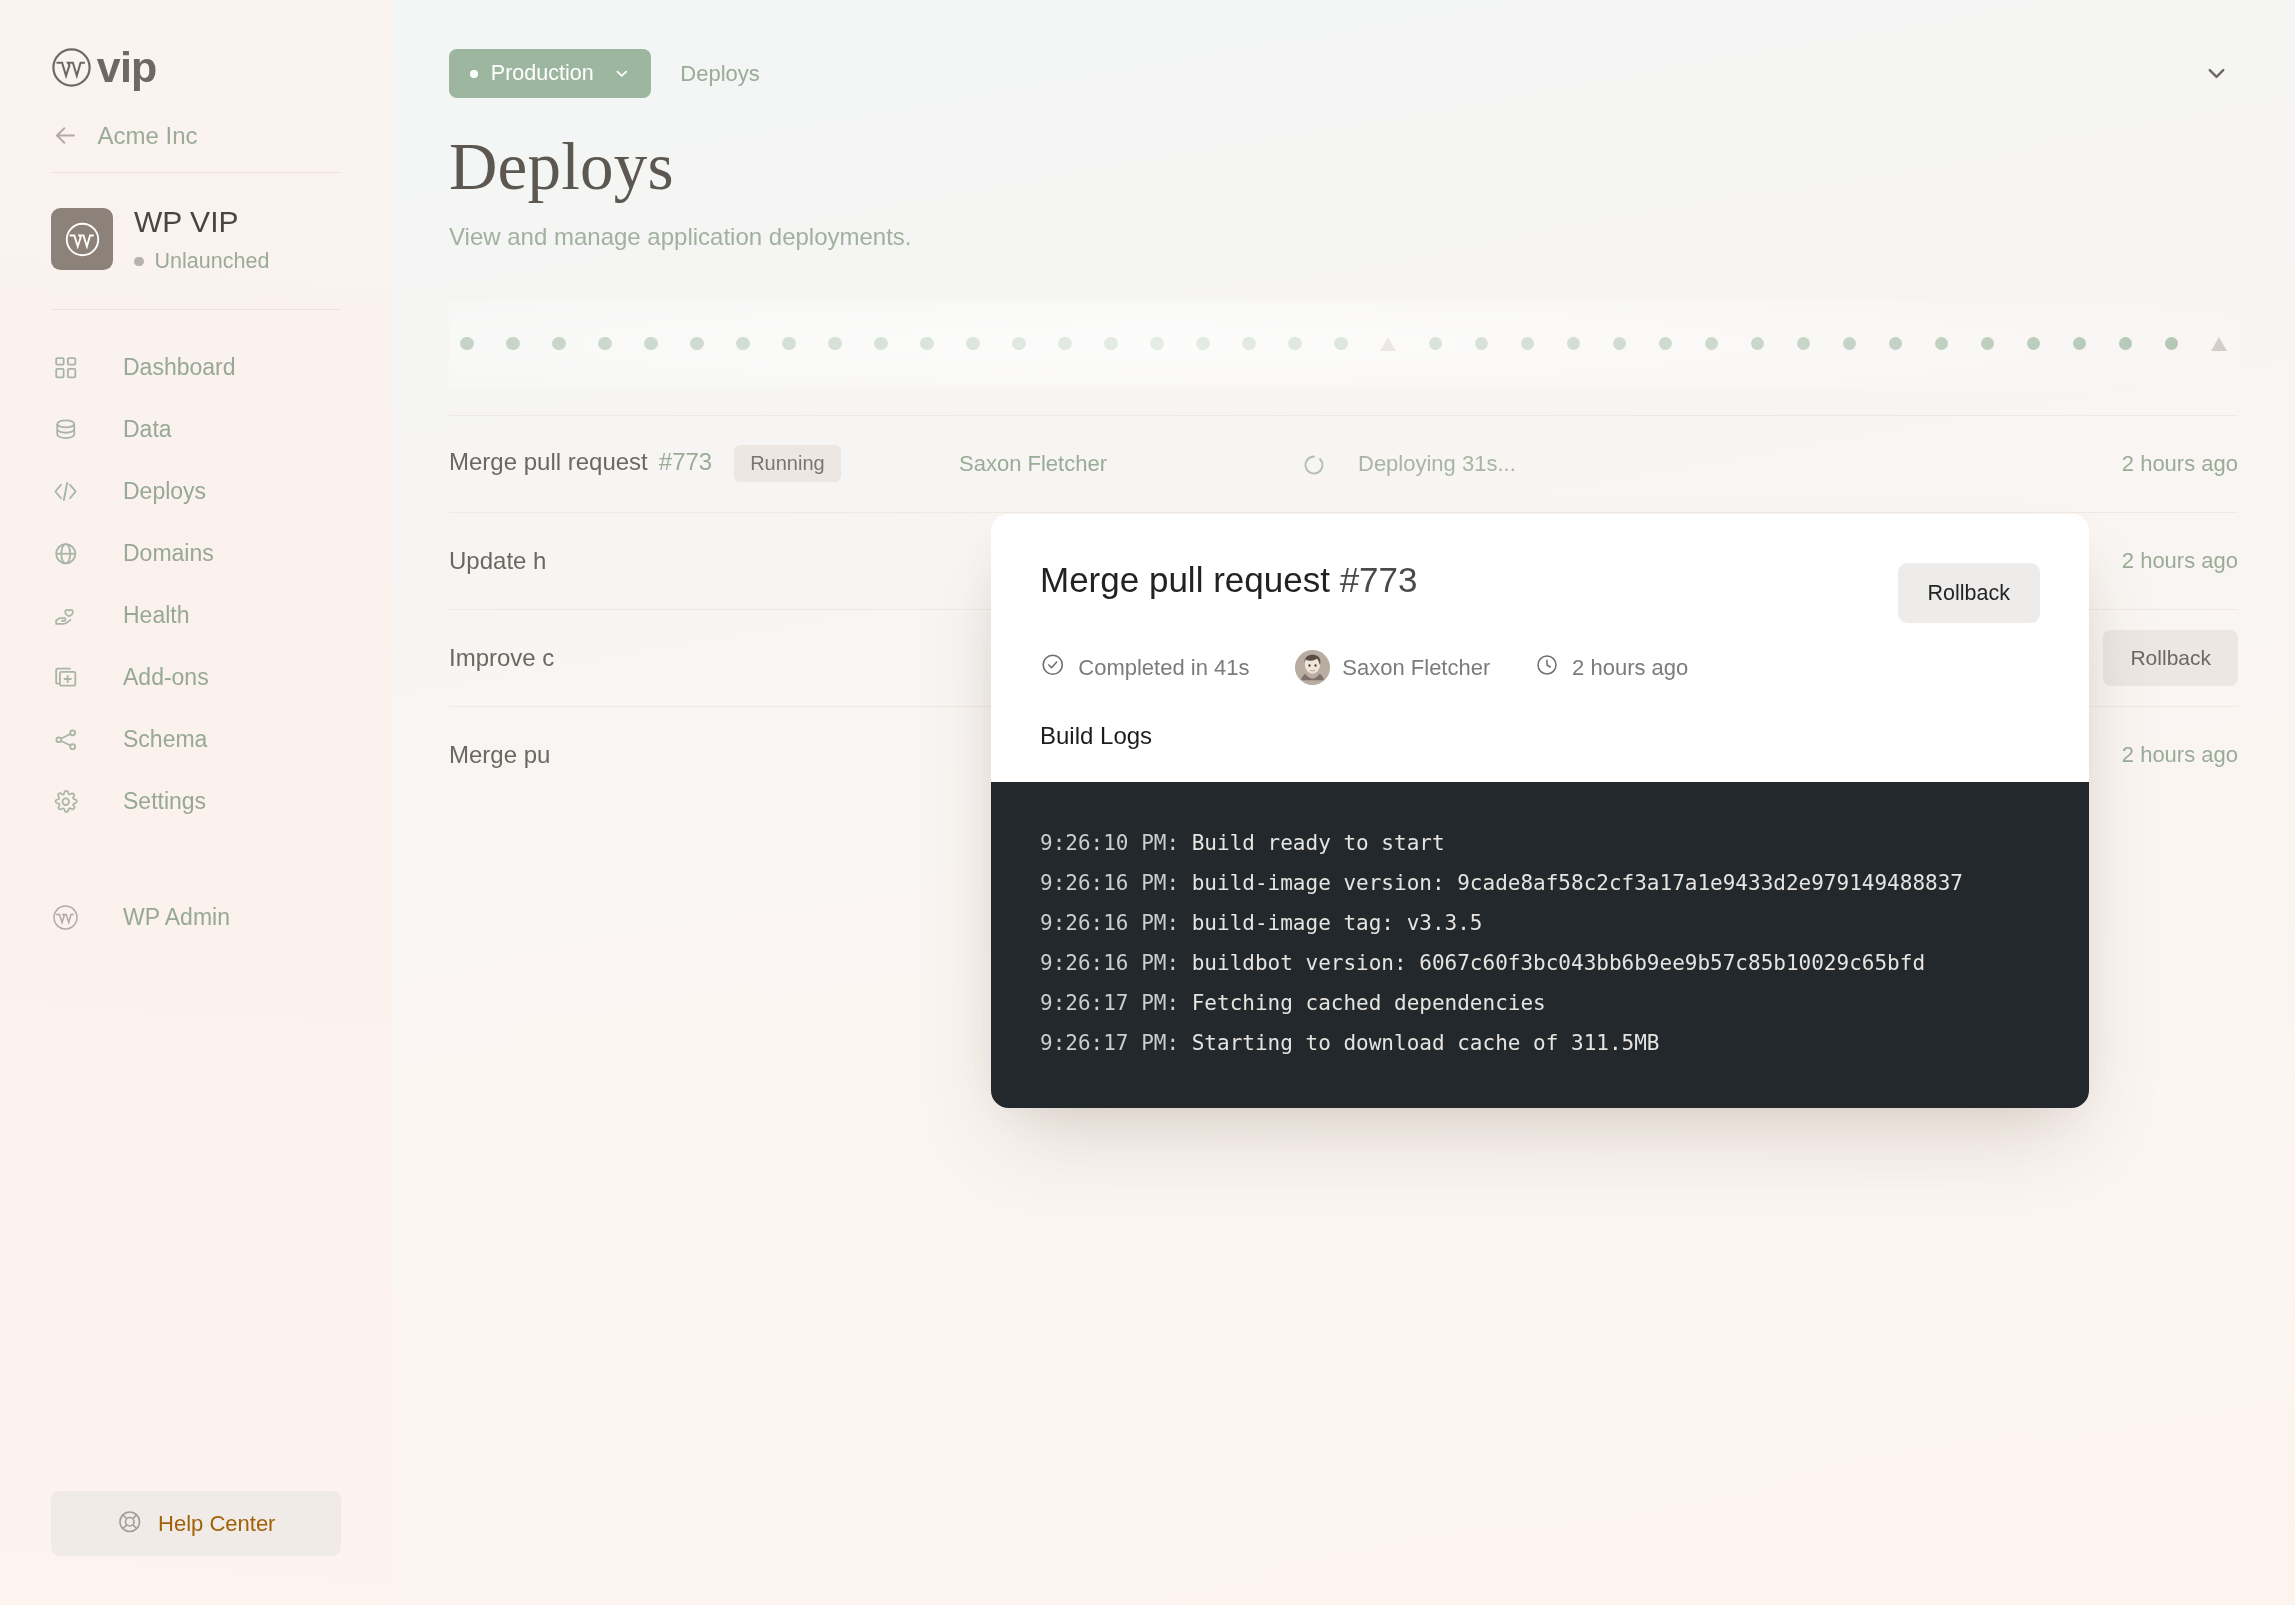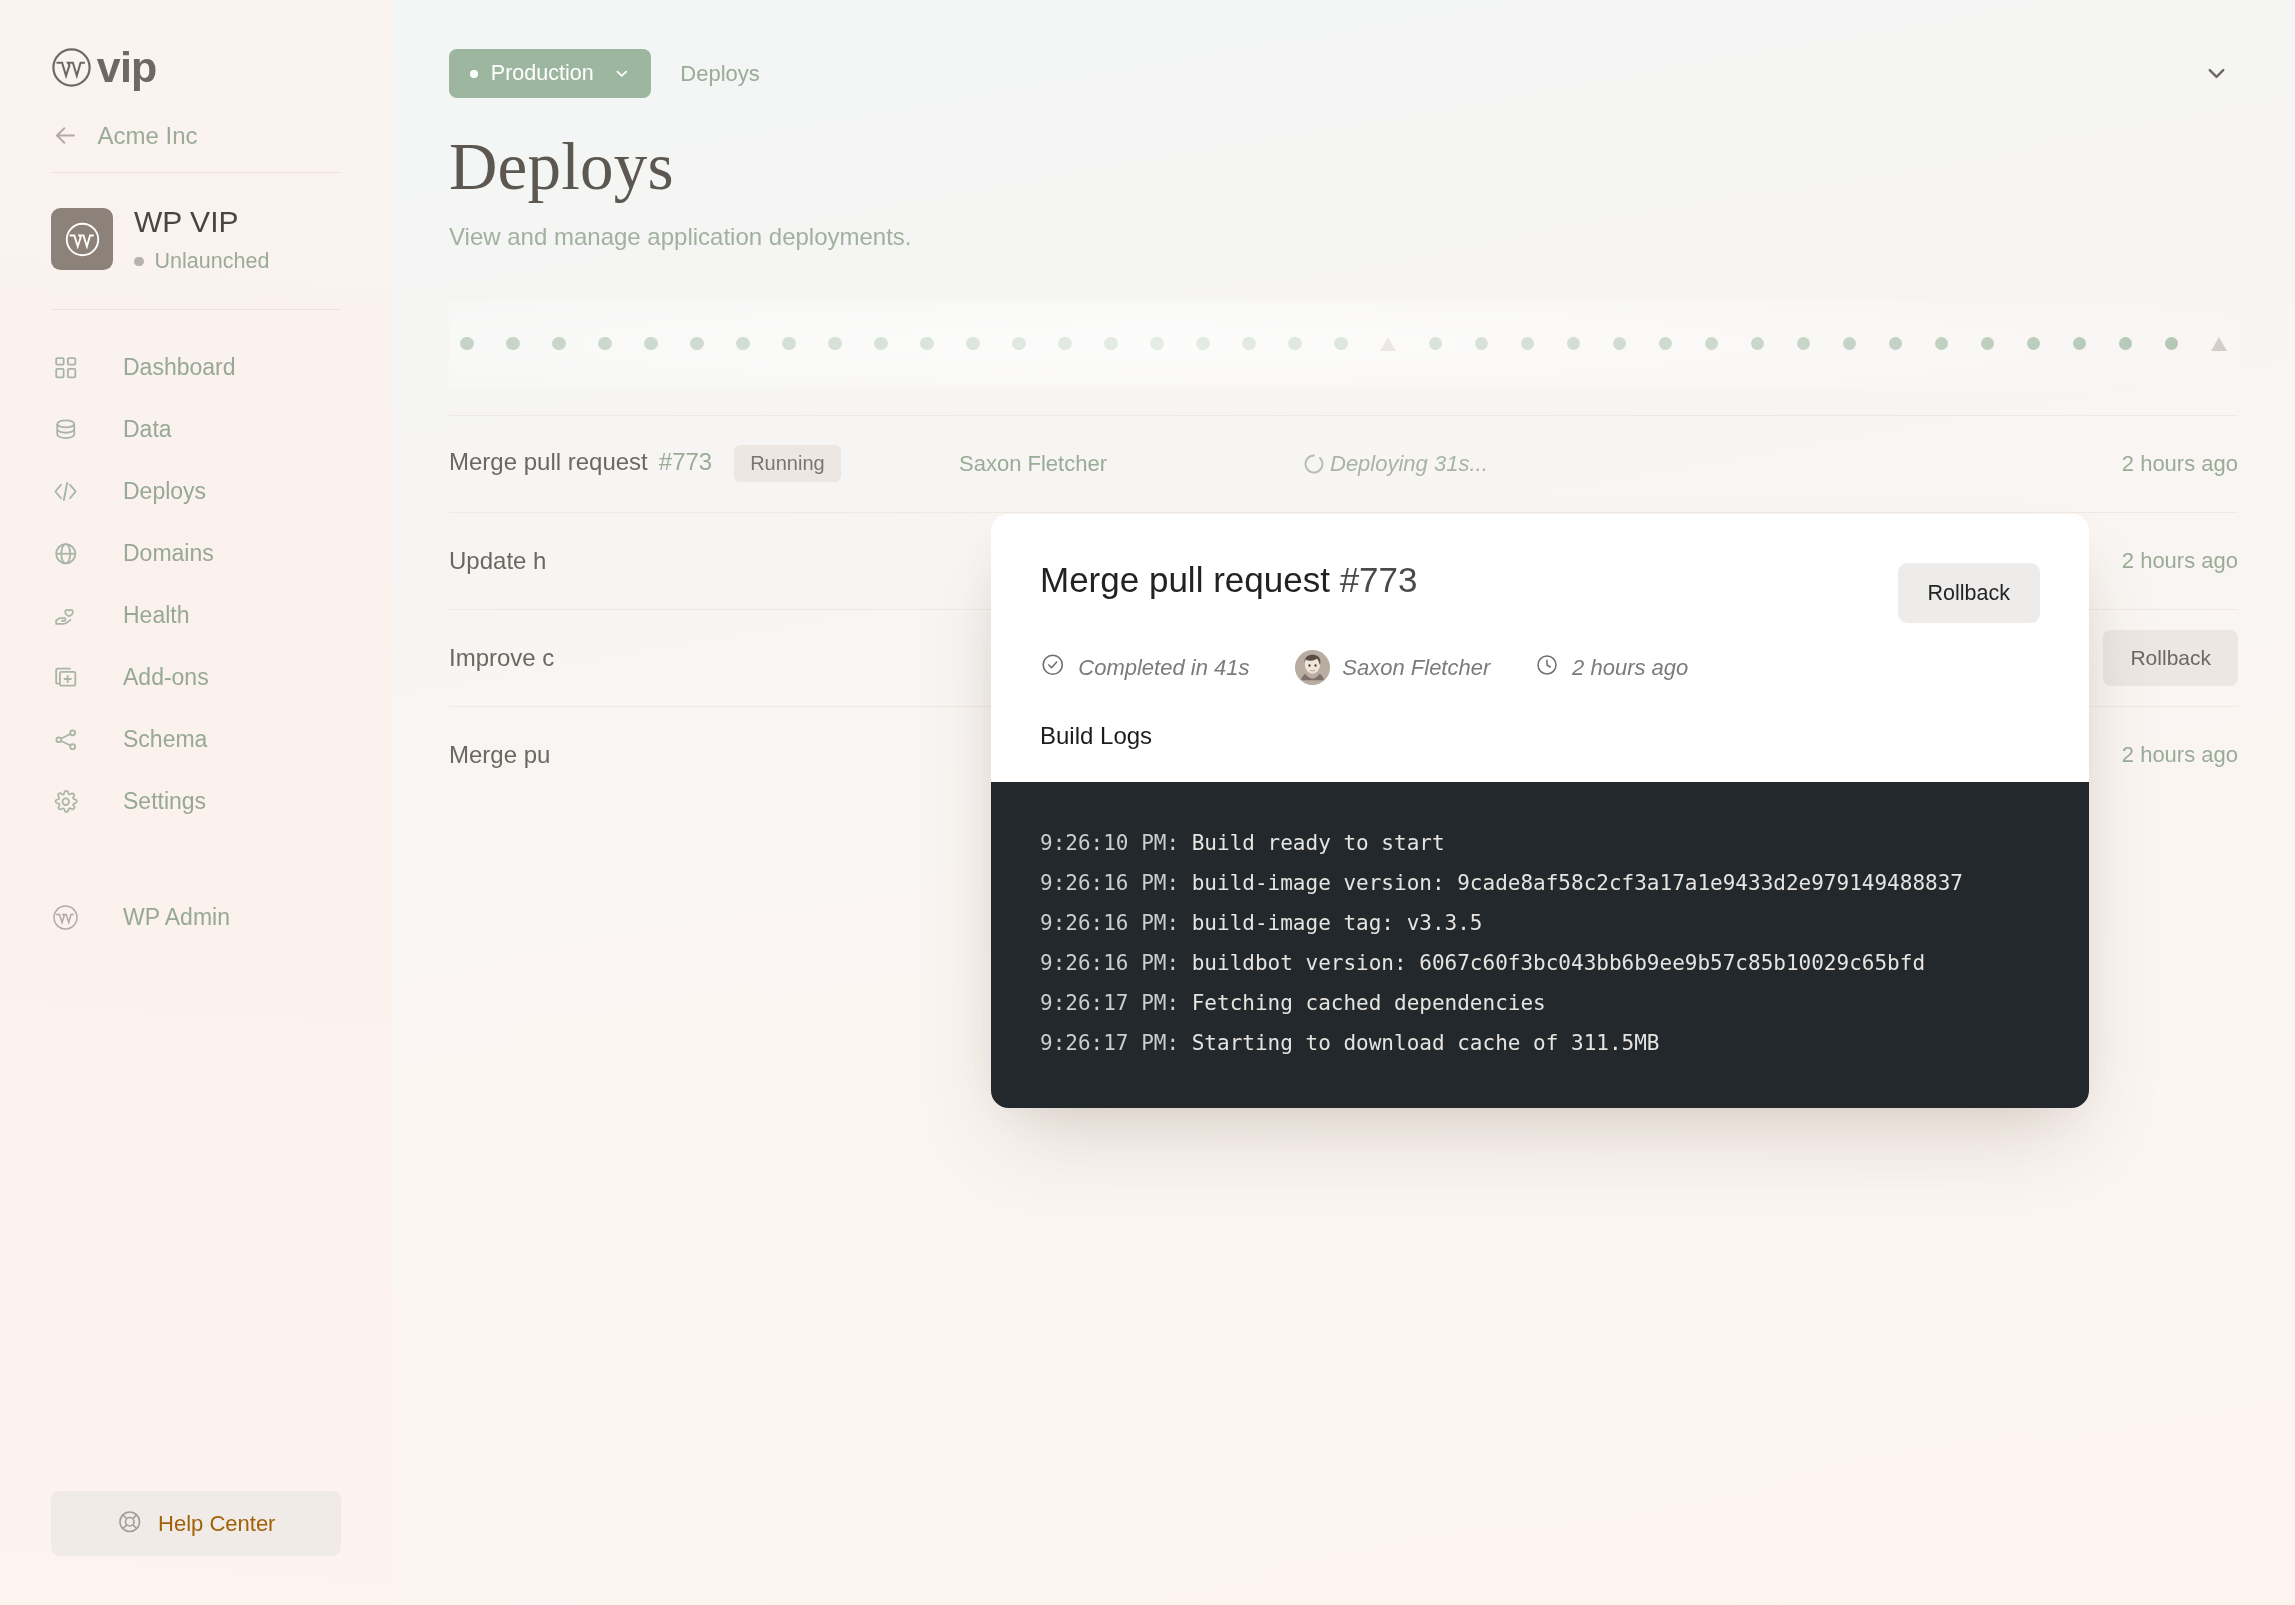"Deploying 31s..." .row-status { align-items: center -> flex-end; font-style: italic -> none; gap: 4px -> 32px }
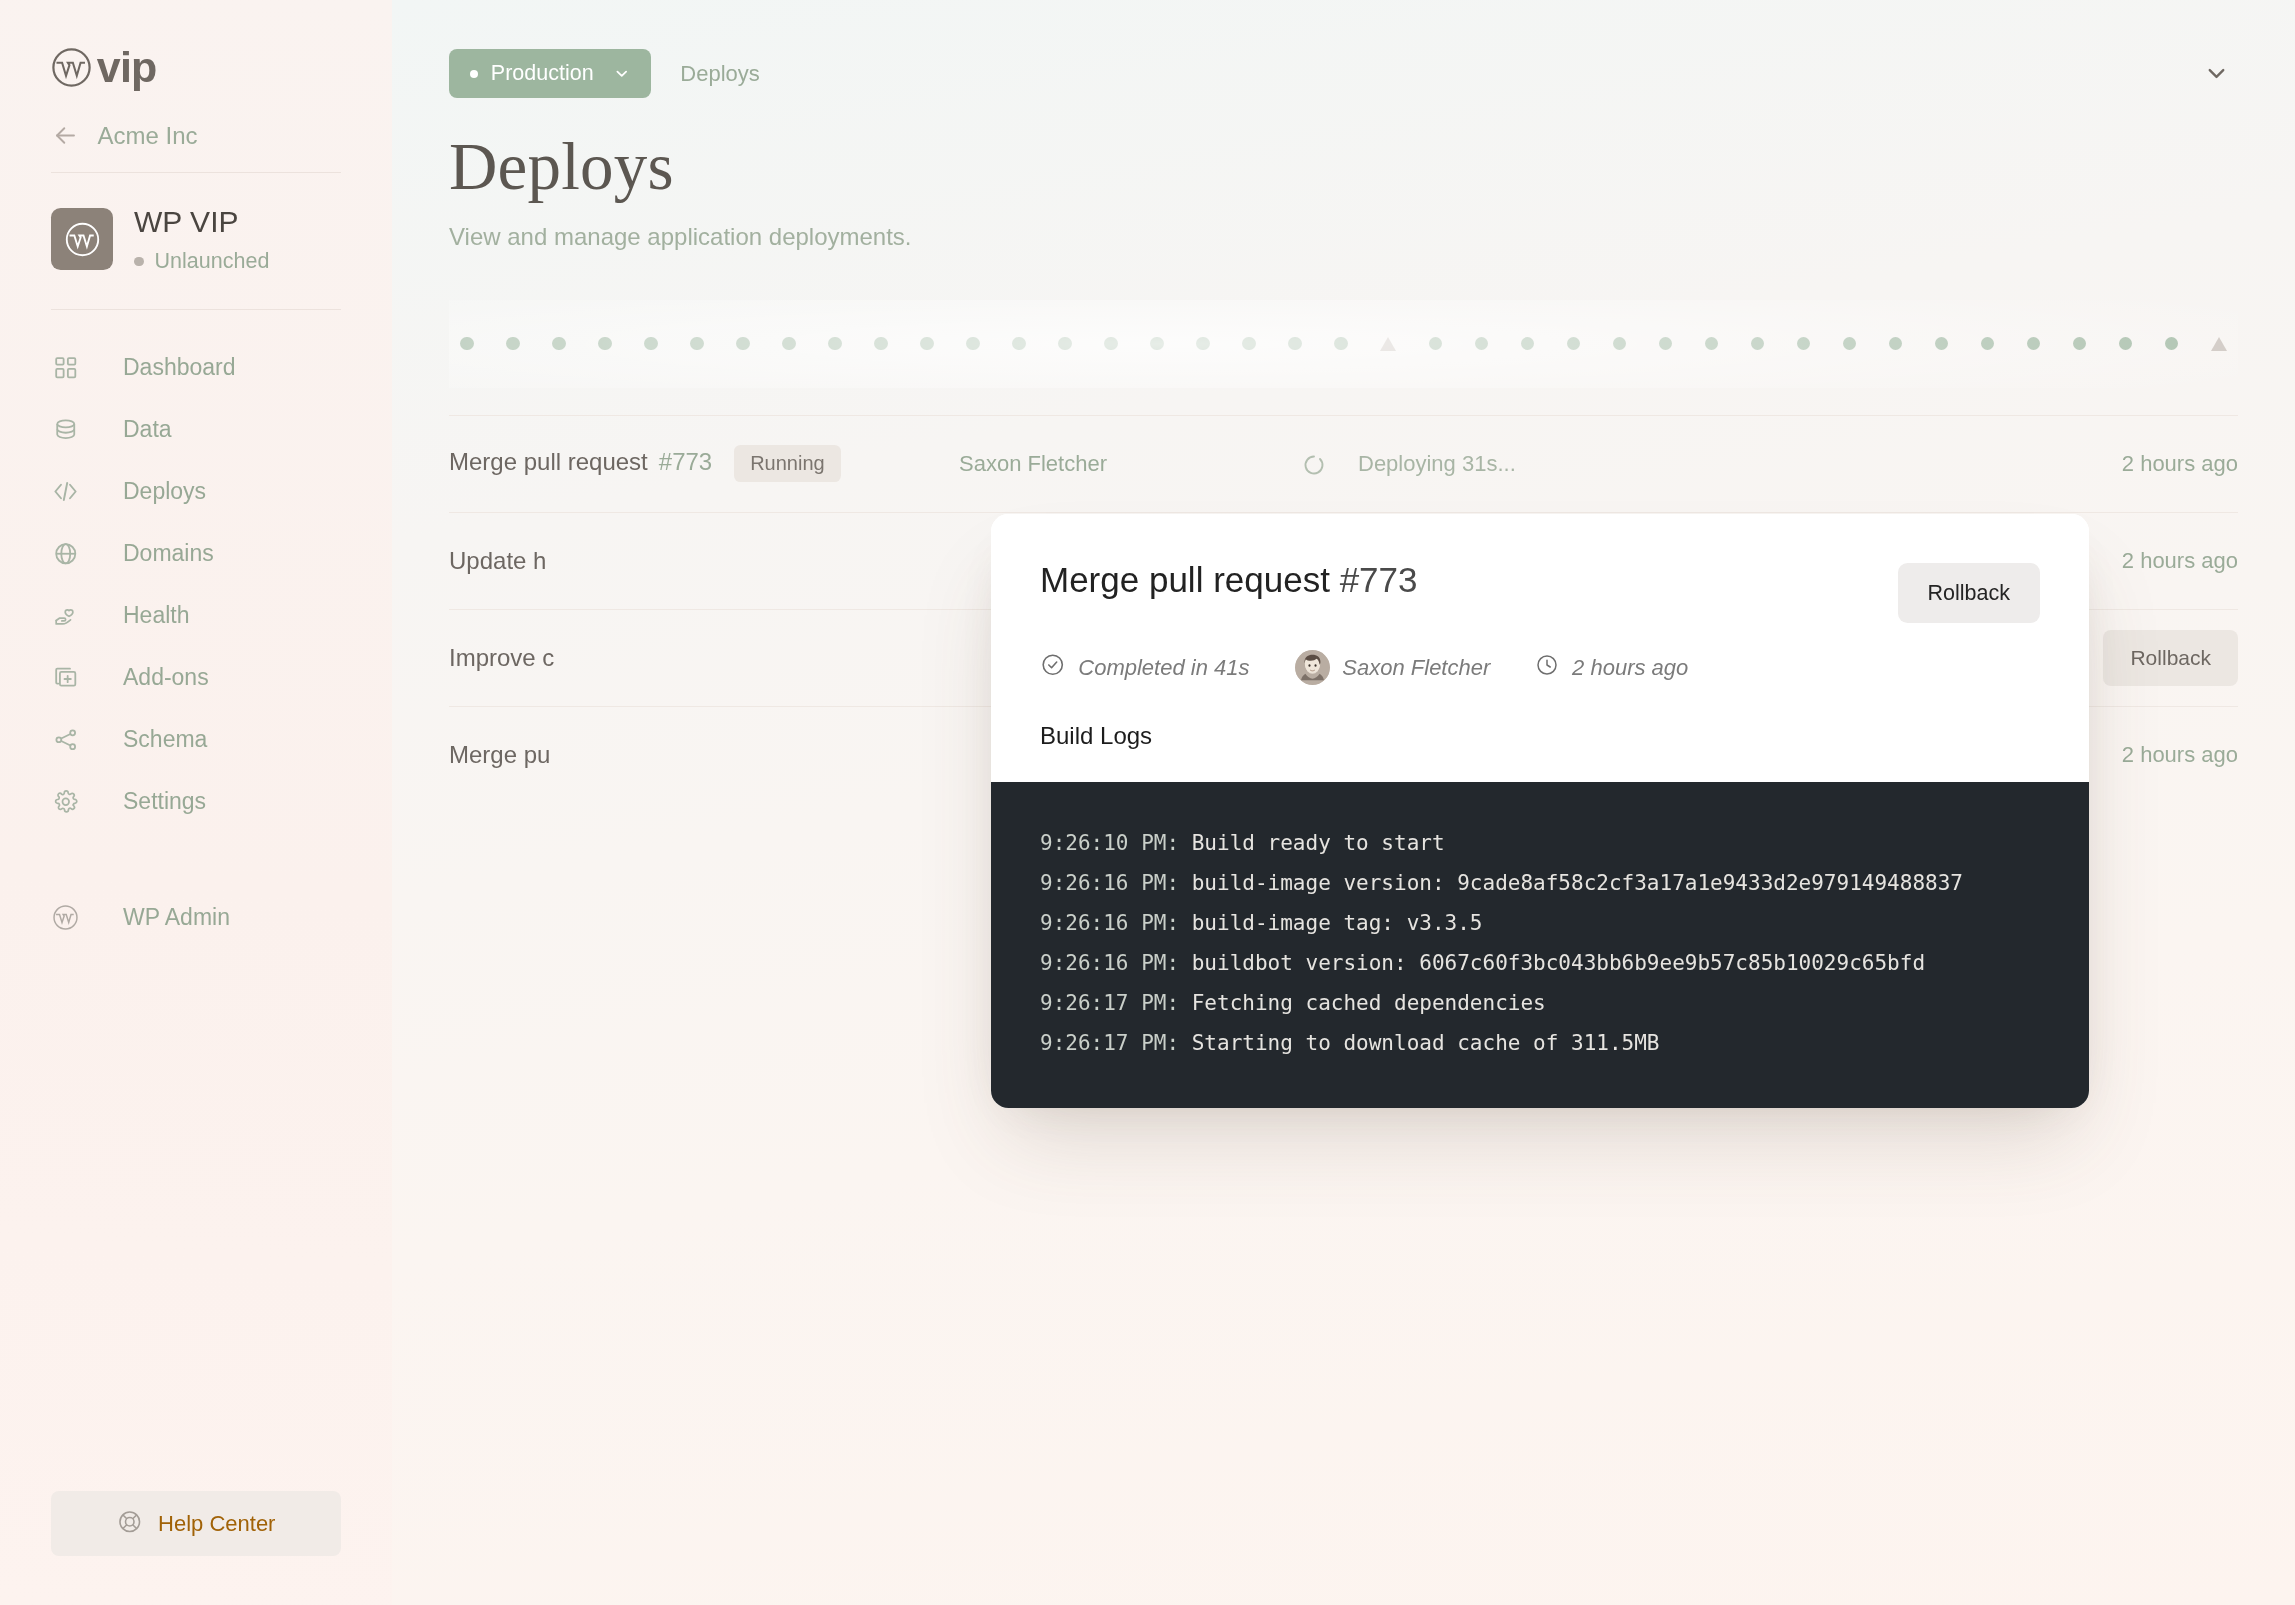"Completed in 41s" .modal-meta { font-style: italic -> none }
